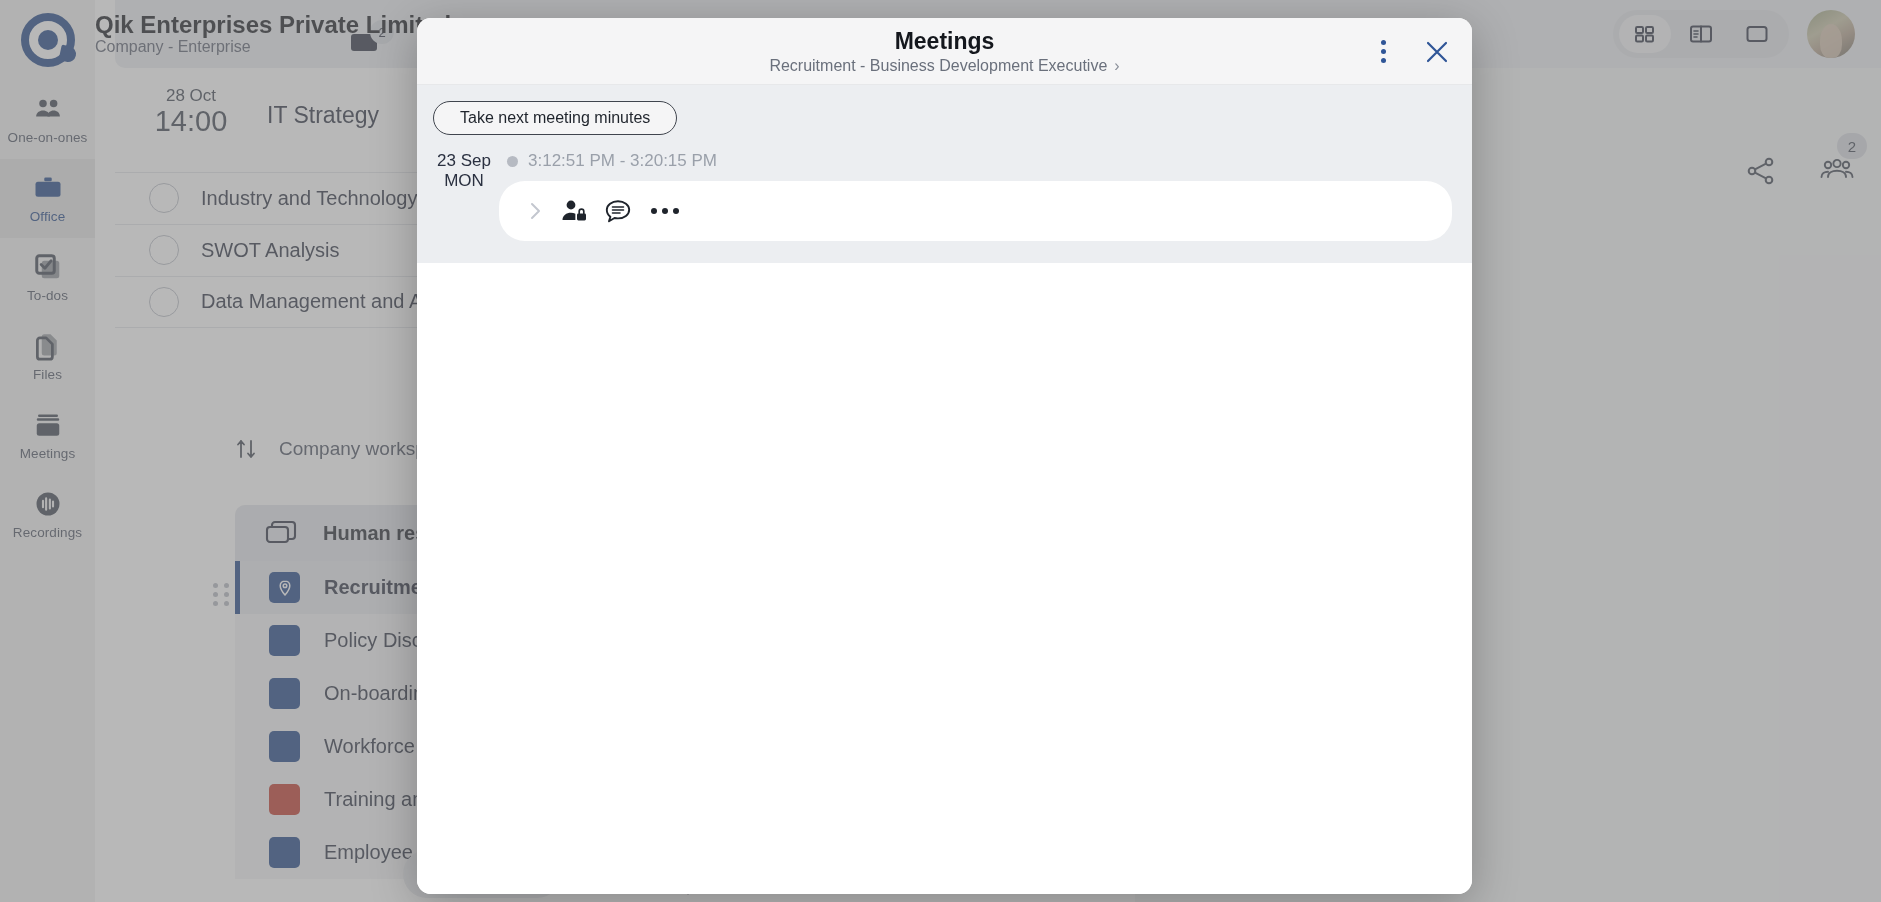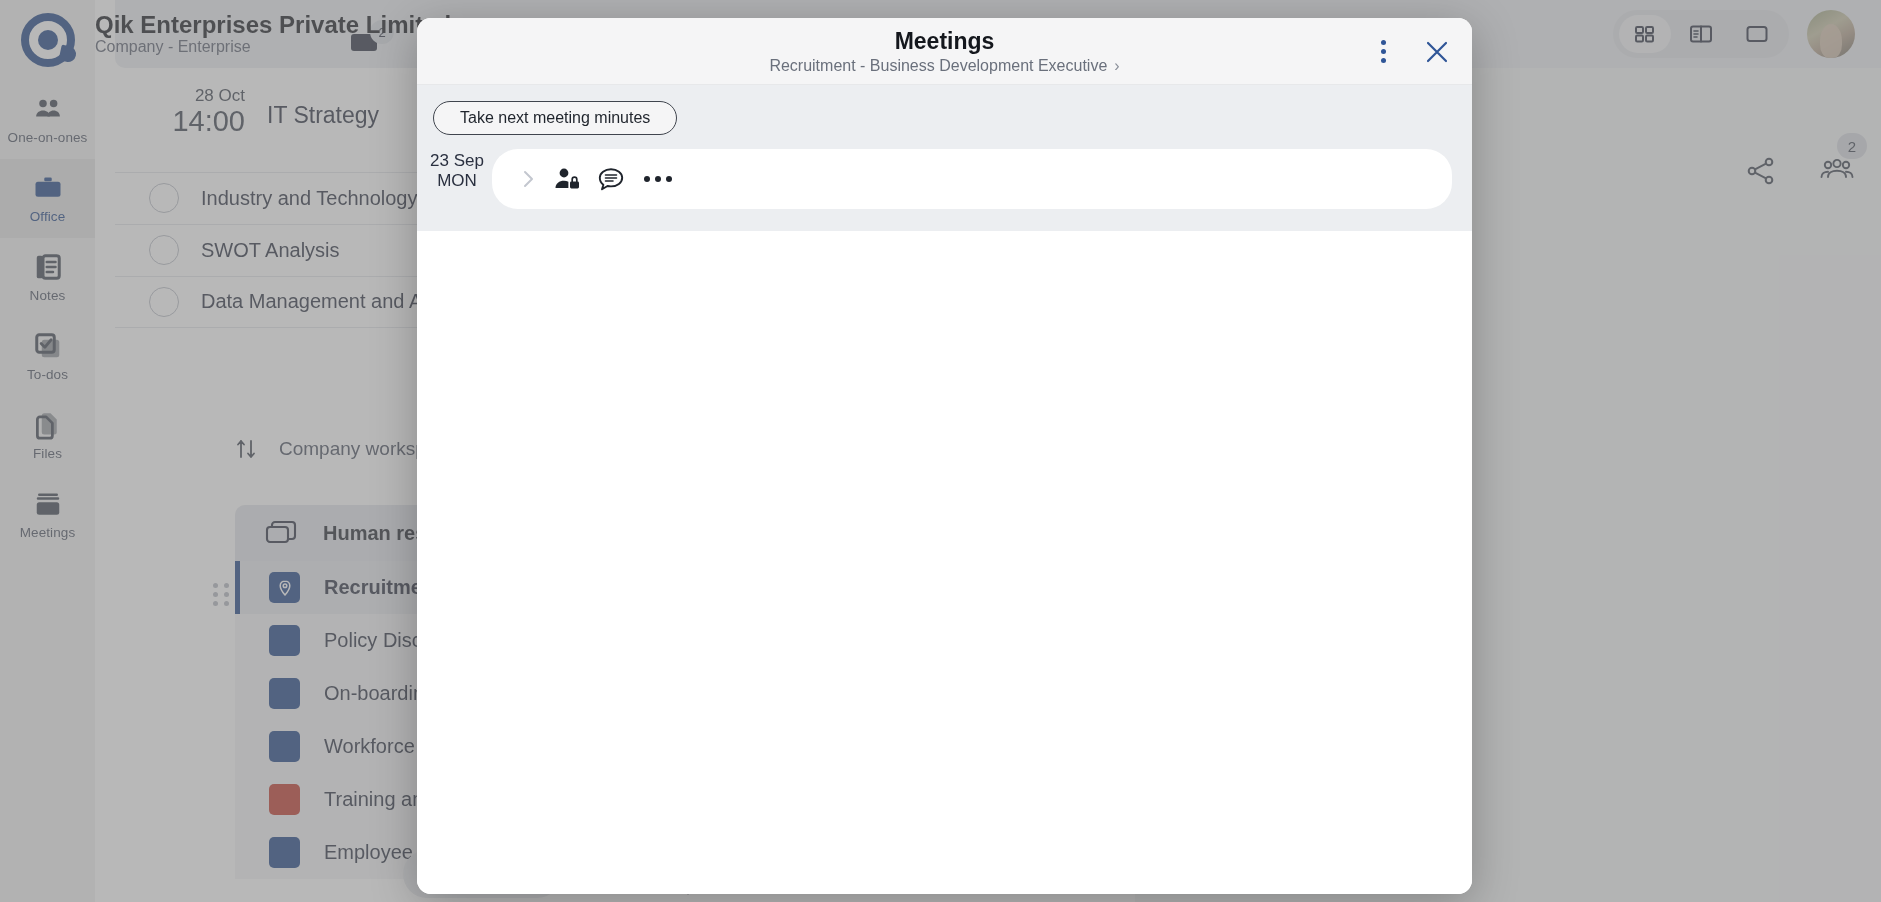"28 Oct" .mc-date { text-align: right -> center }
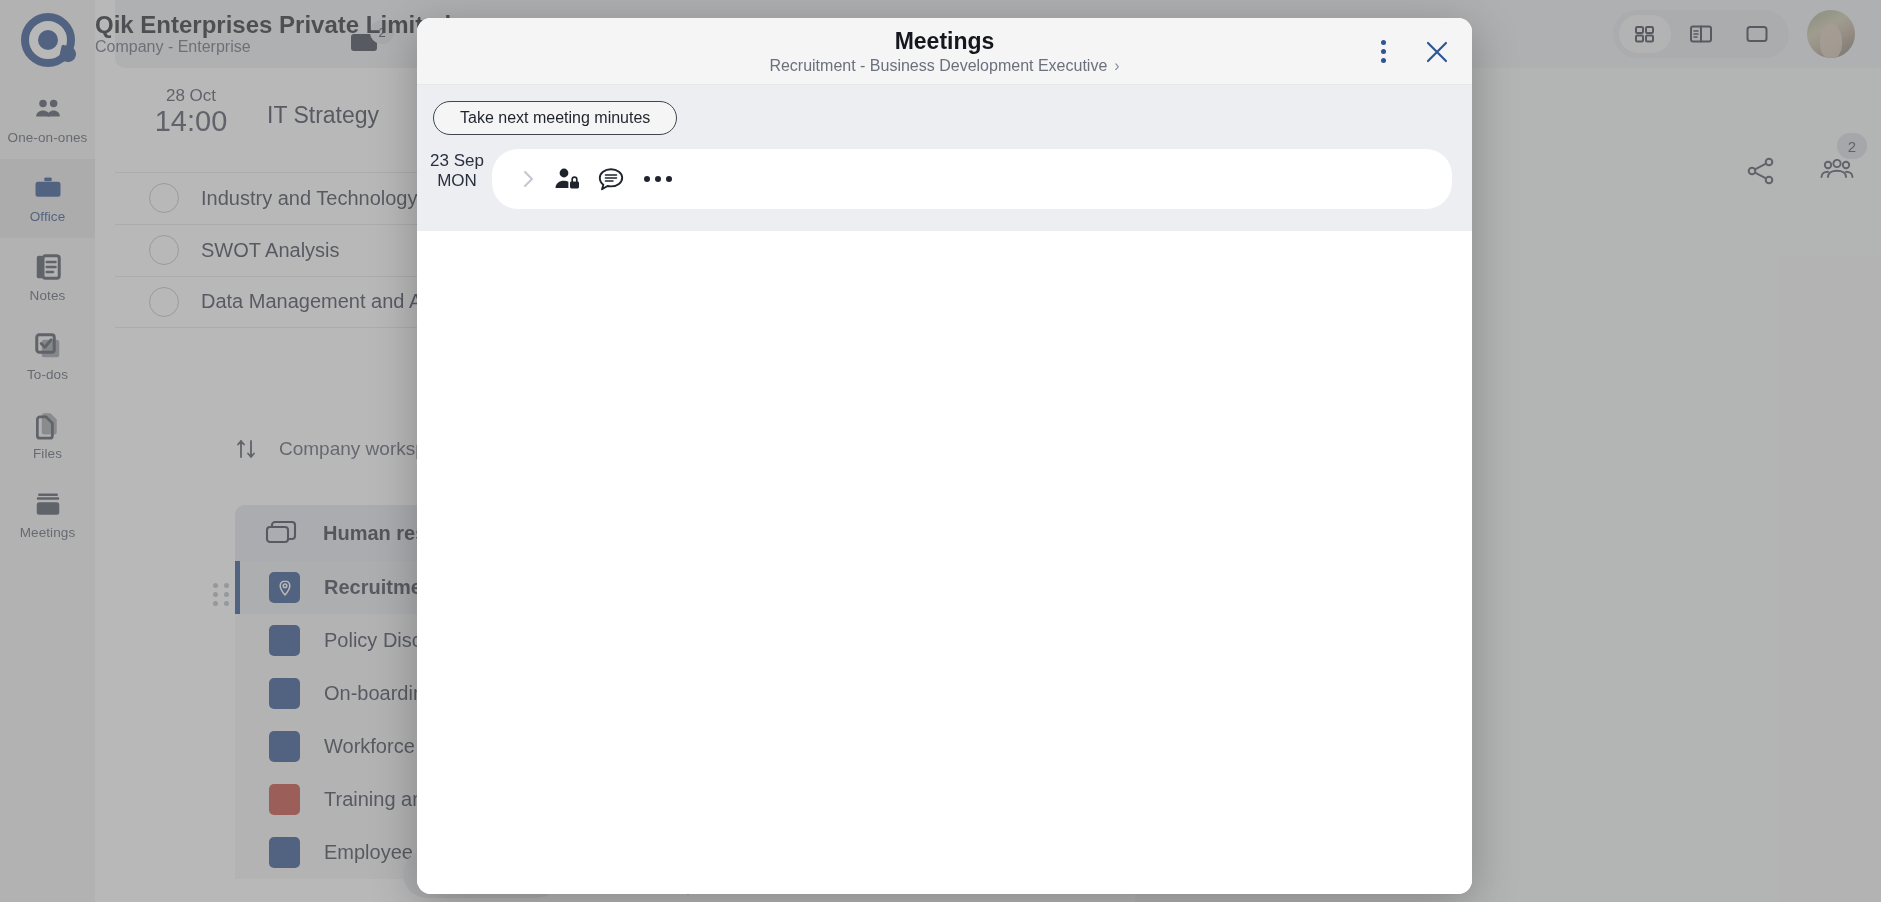"23 Sep" .day-row { padding-left: 5px -> 12px }
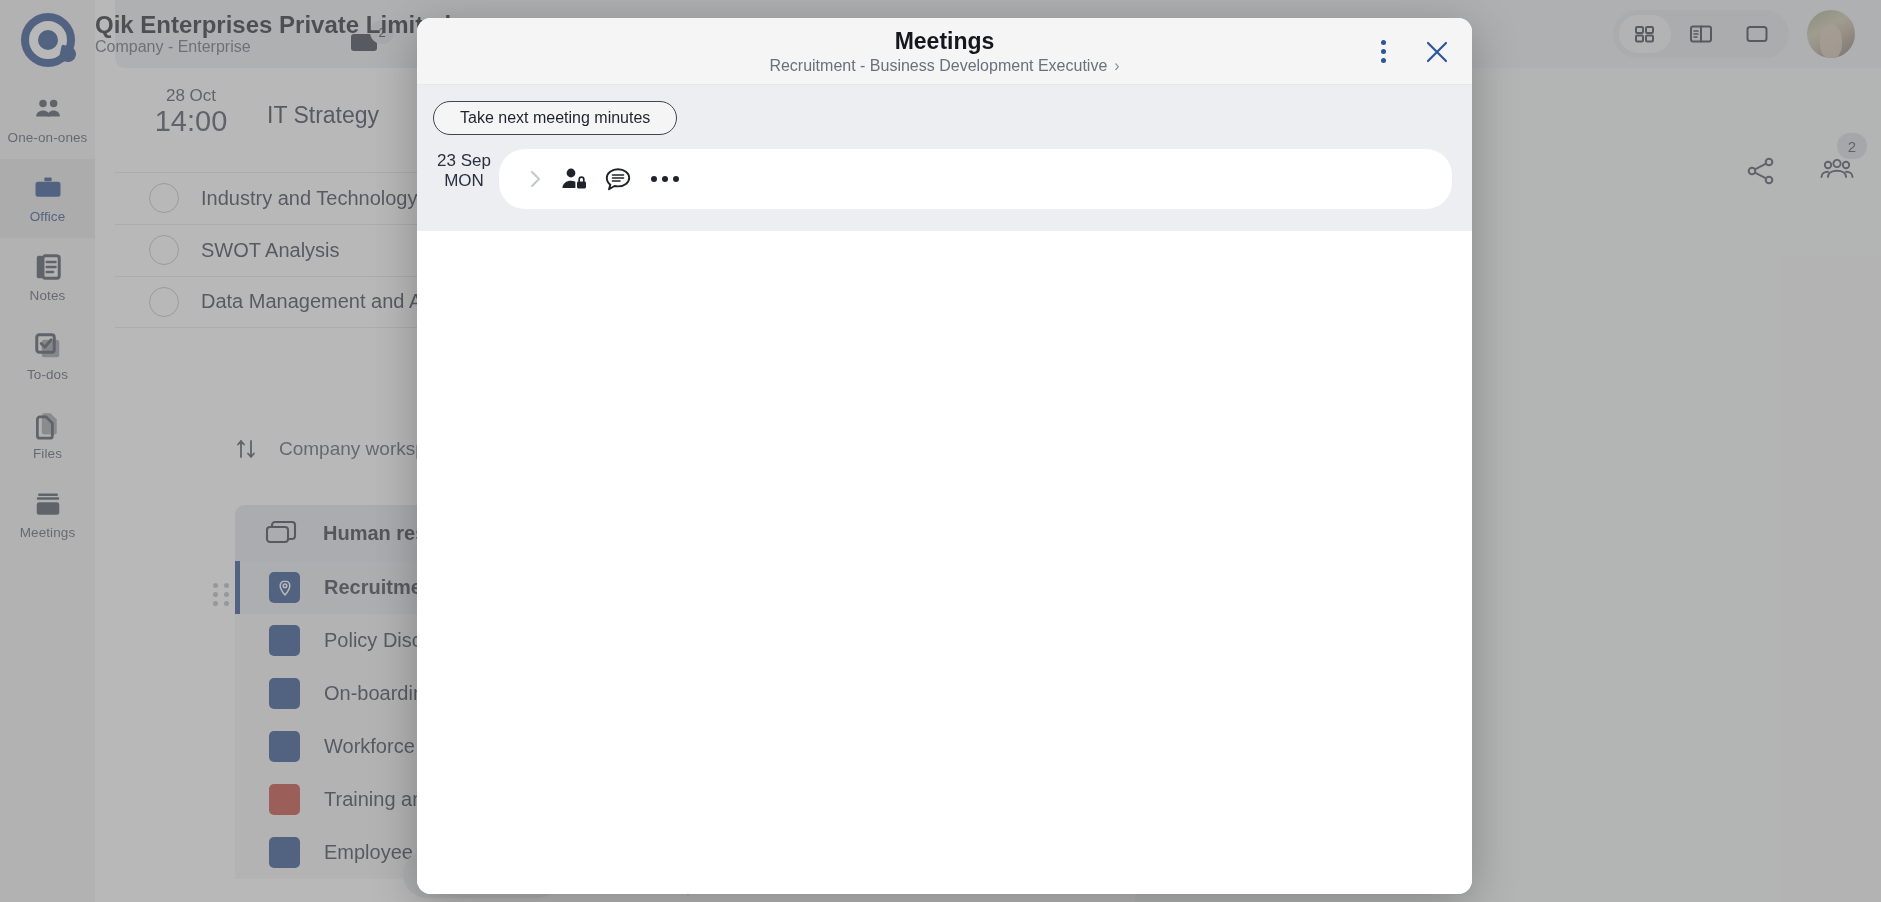"3:12:51 PM - 3:20:15 PM" div.sess-time { html: none -> <div> <span></span> <span>3:12:51 PM - 3:20:15 PM</span> </div> }
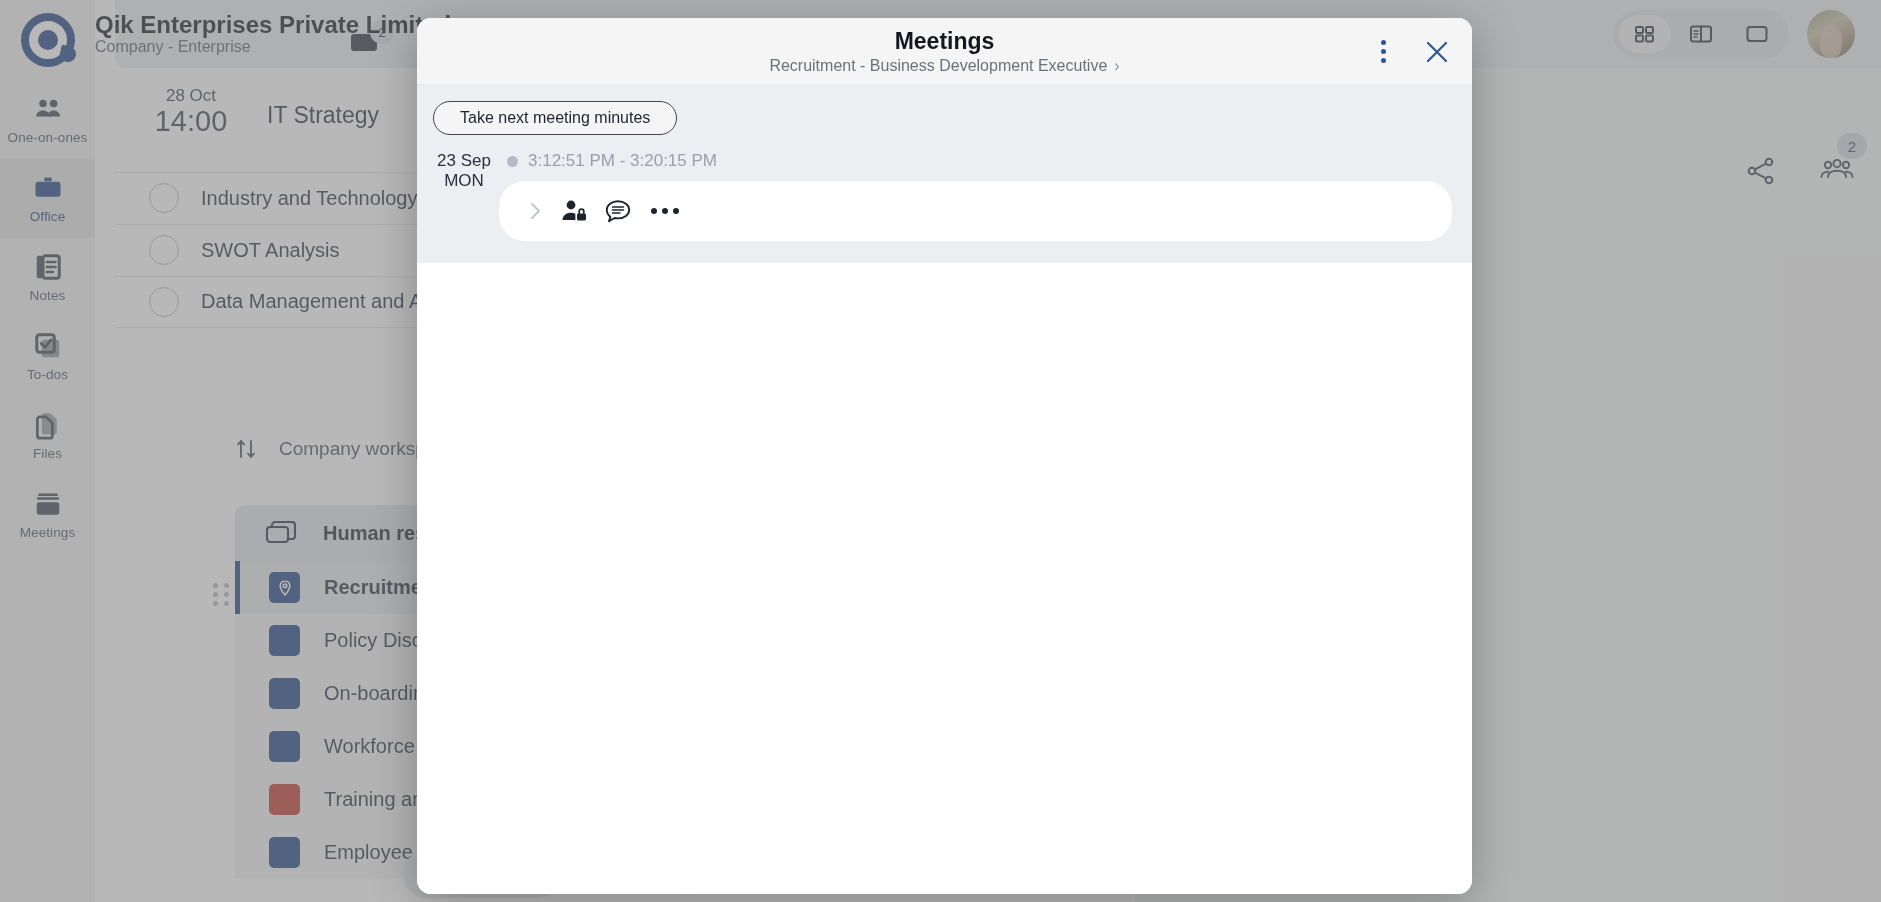"Notes" div.rail-item { html: <div> <span> <svg> <rect></rect> <rect></rect> <path></path> </svg> </span> <span>Notes</span> </div> -> none }
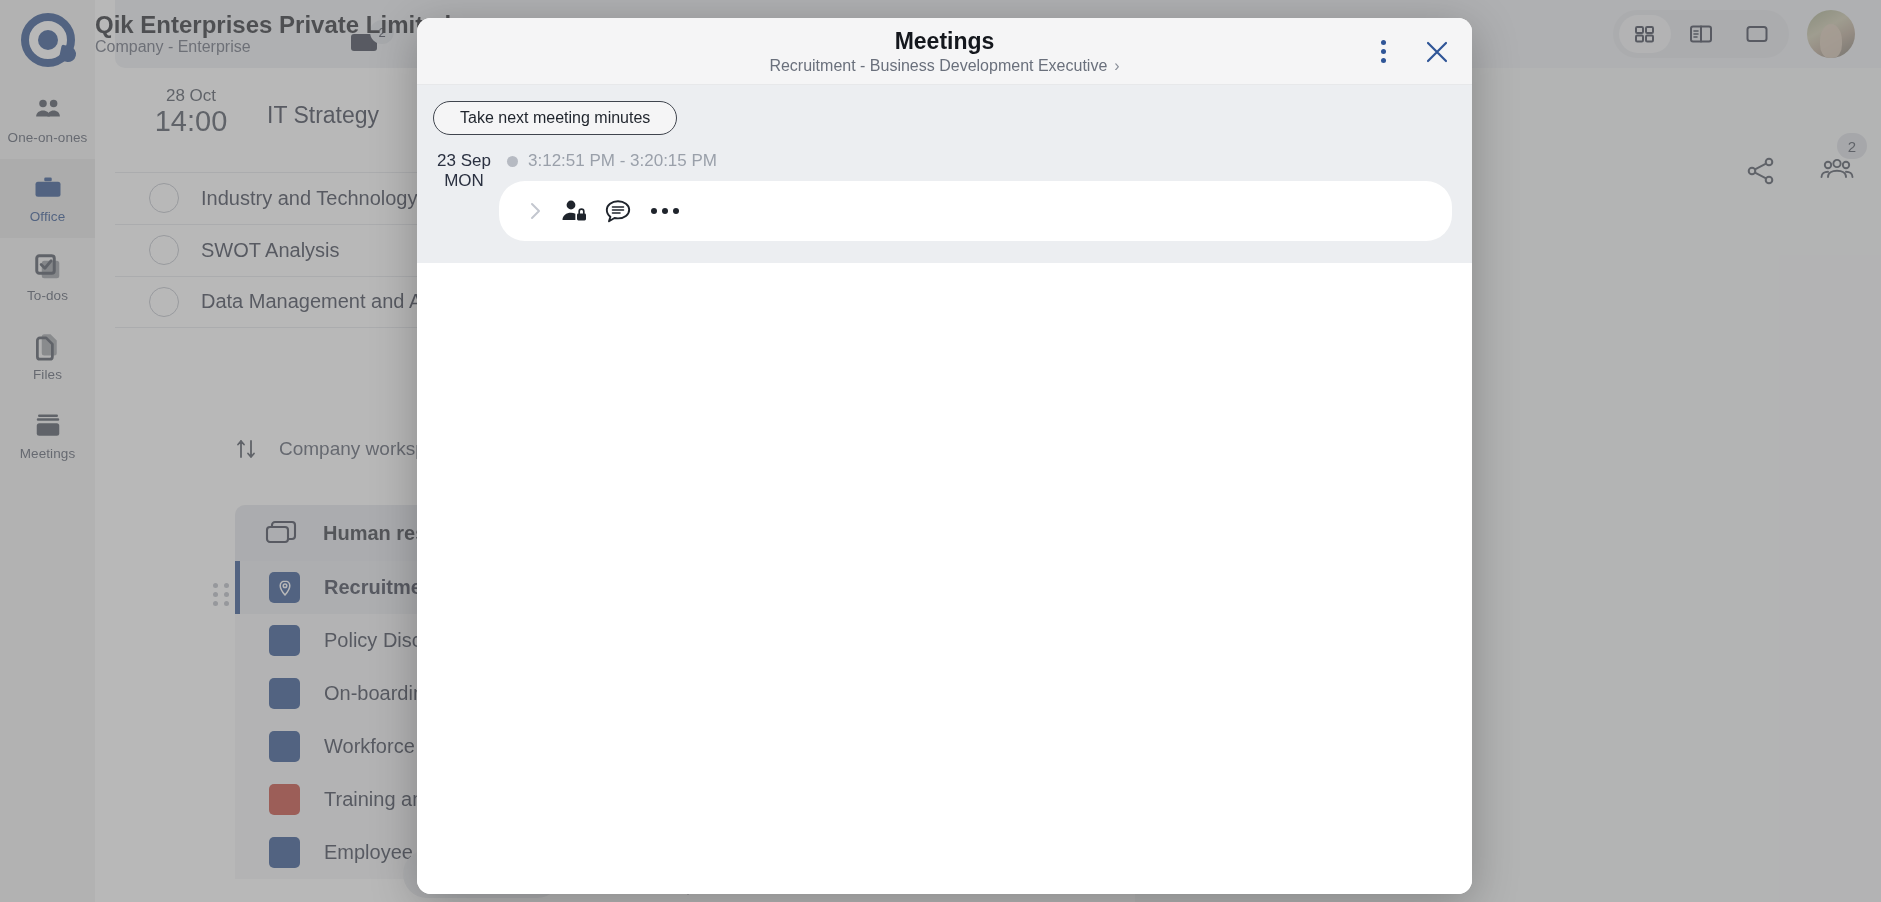"Recordings" div.rail-item { html: none -> <div> <span> <svg> <circle></circle> <path></path> </svg> </span> <span>Recordings</span> </div> }
